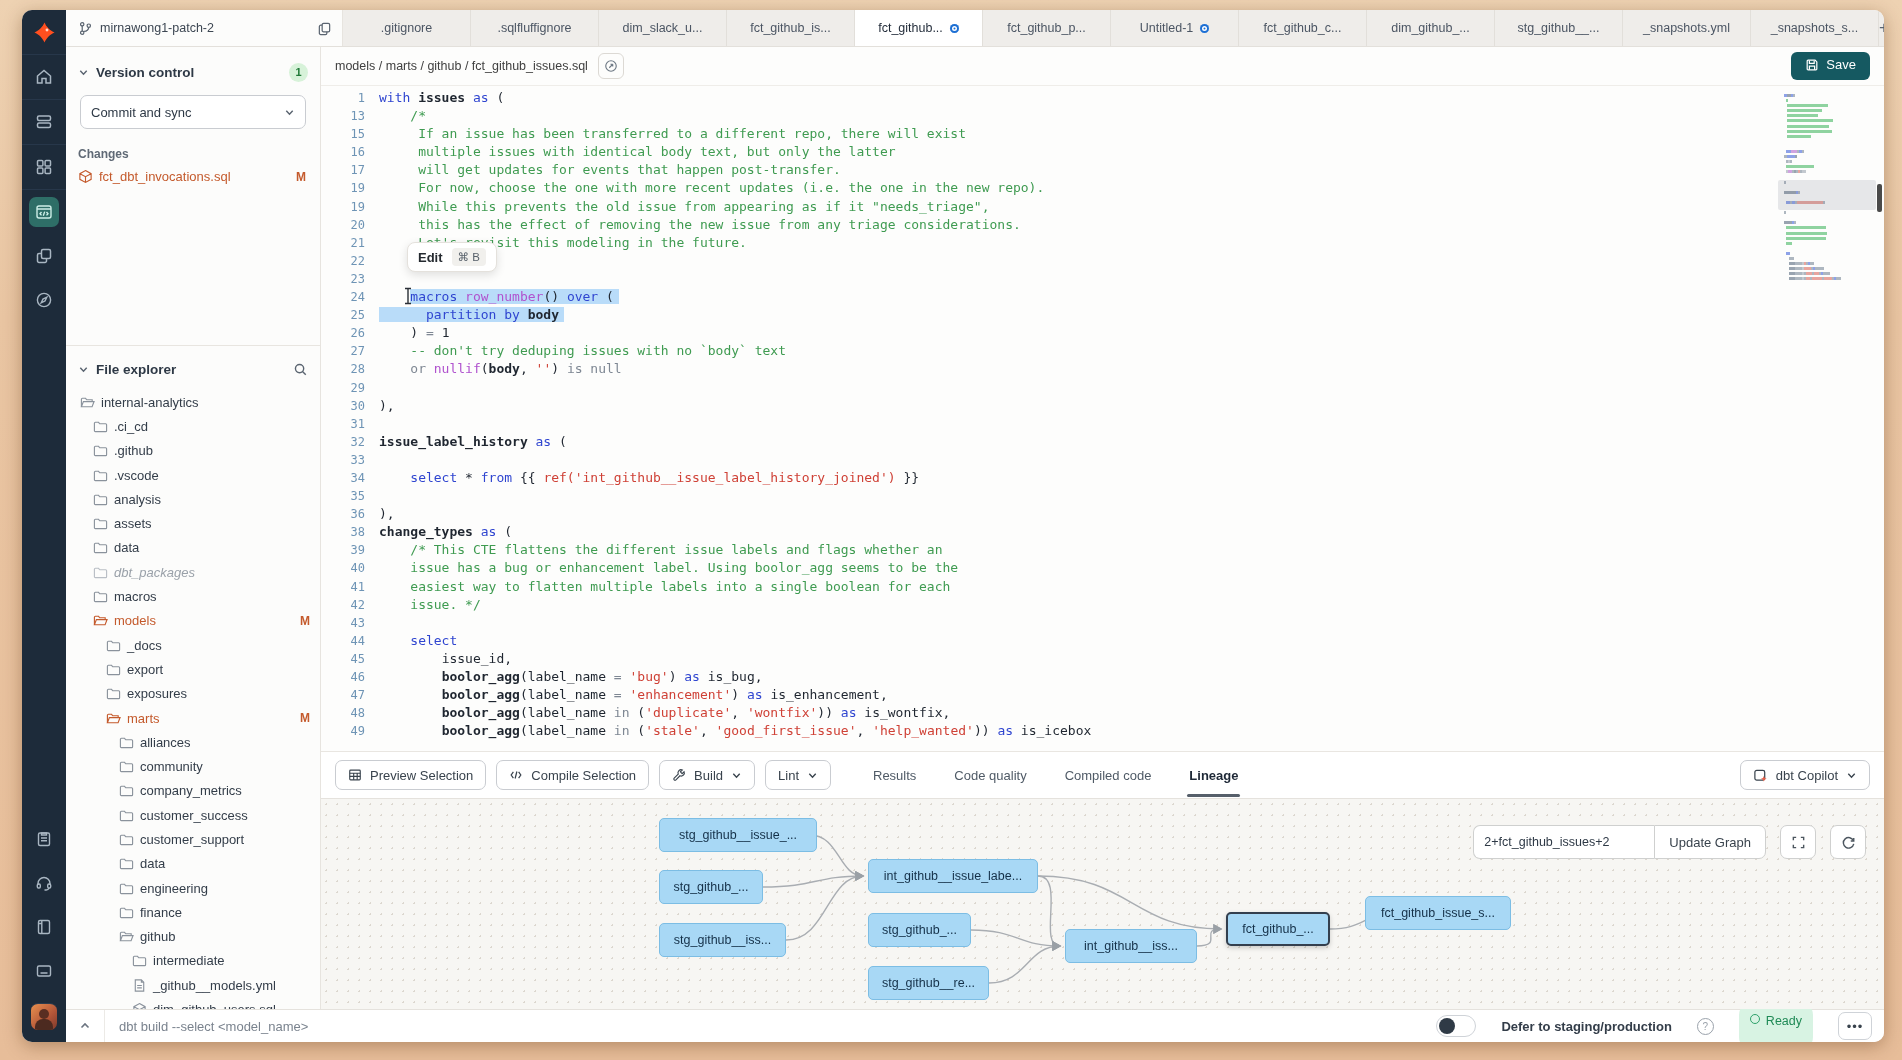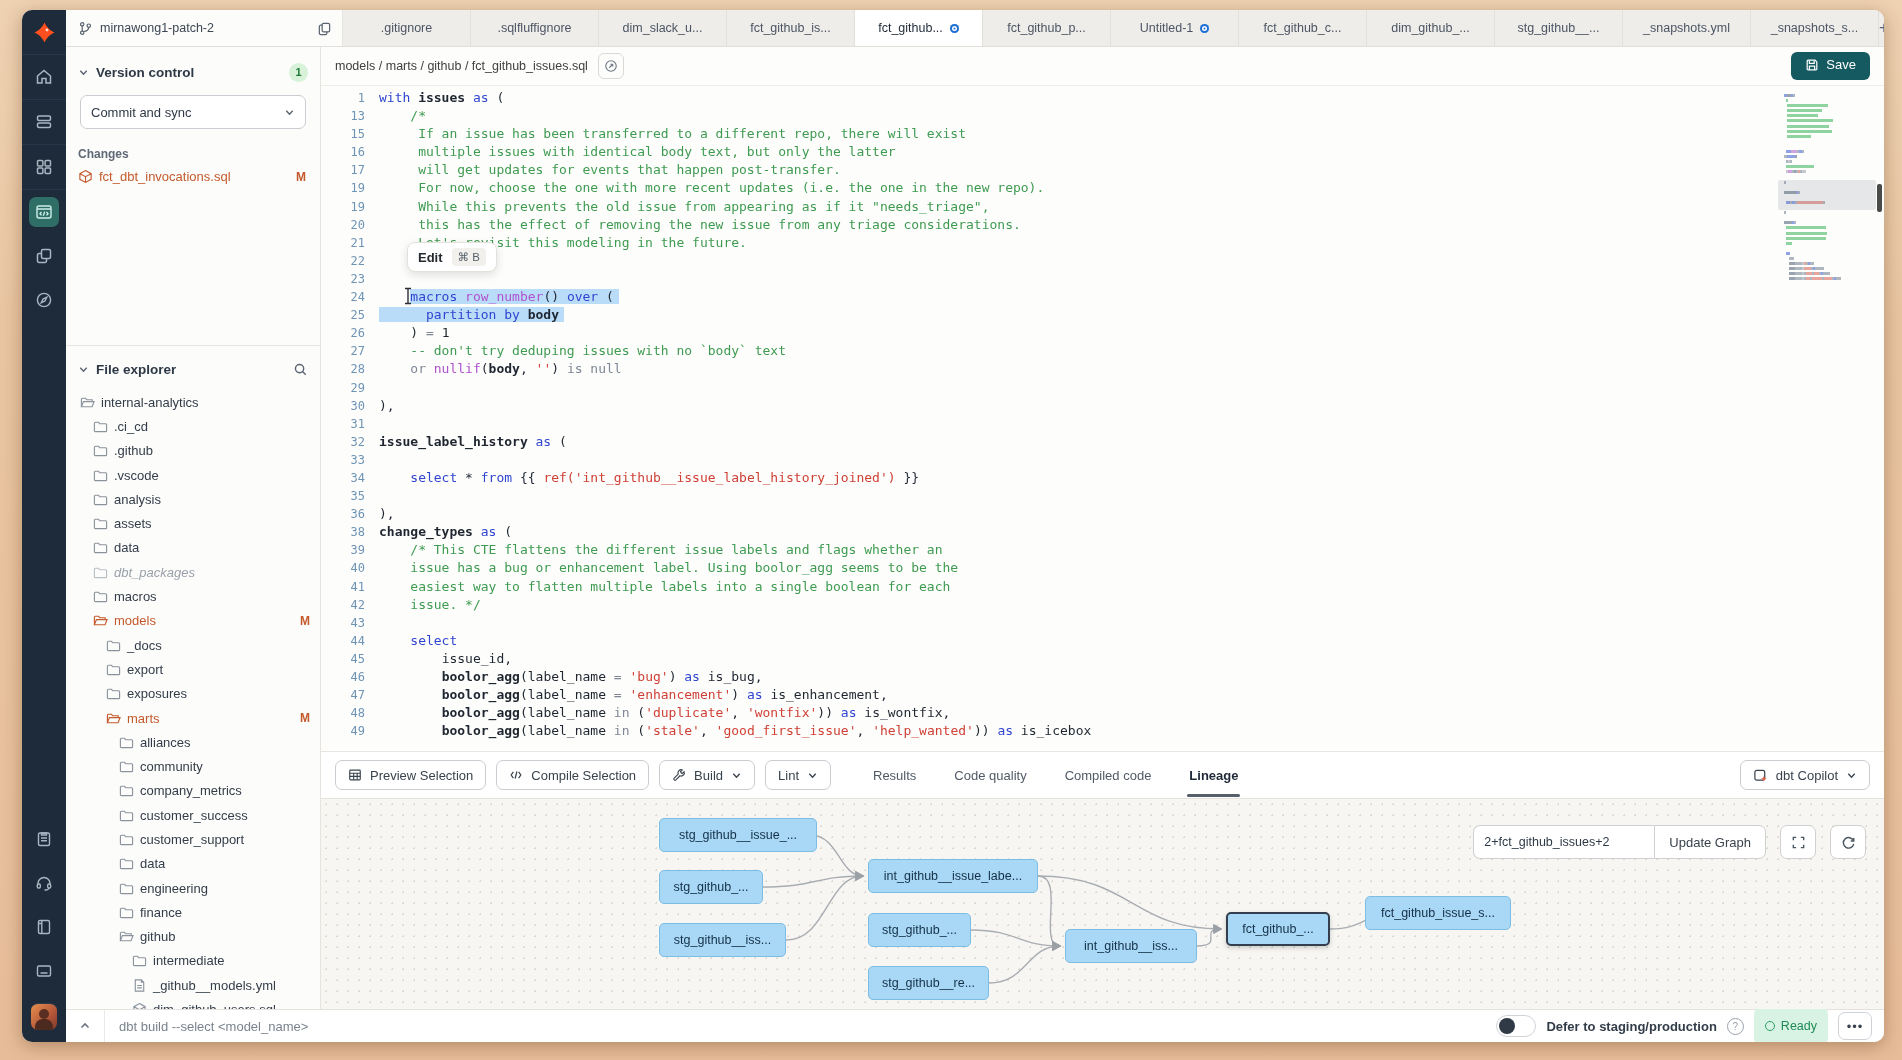"Defer to staging/production" .sb-right { gap: 10px -> 25px }
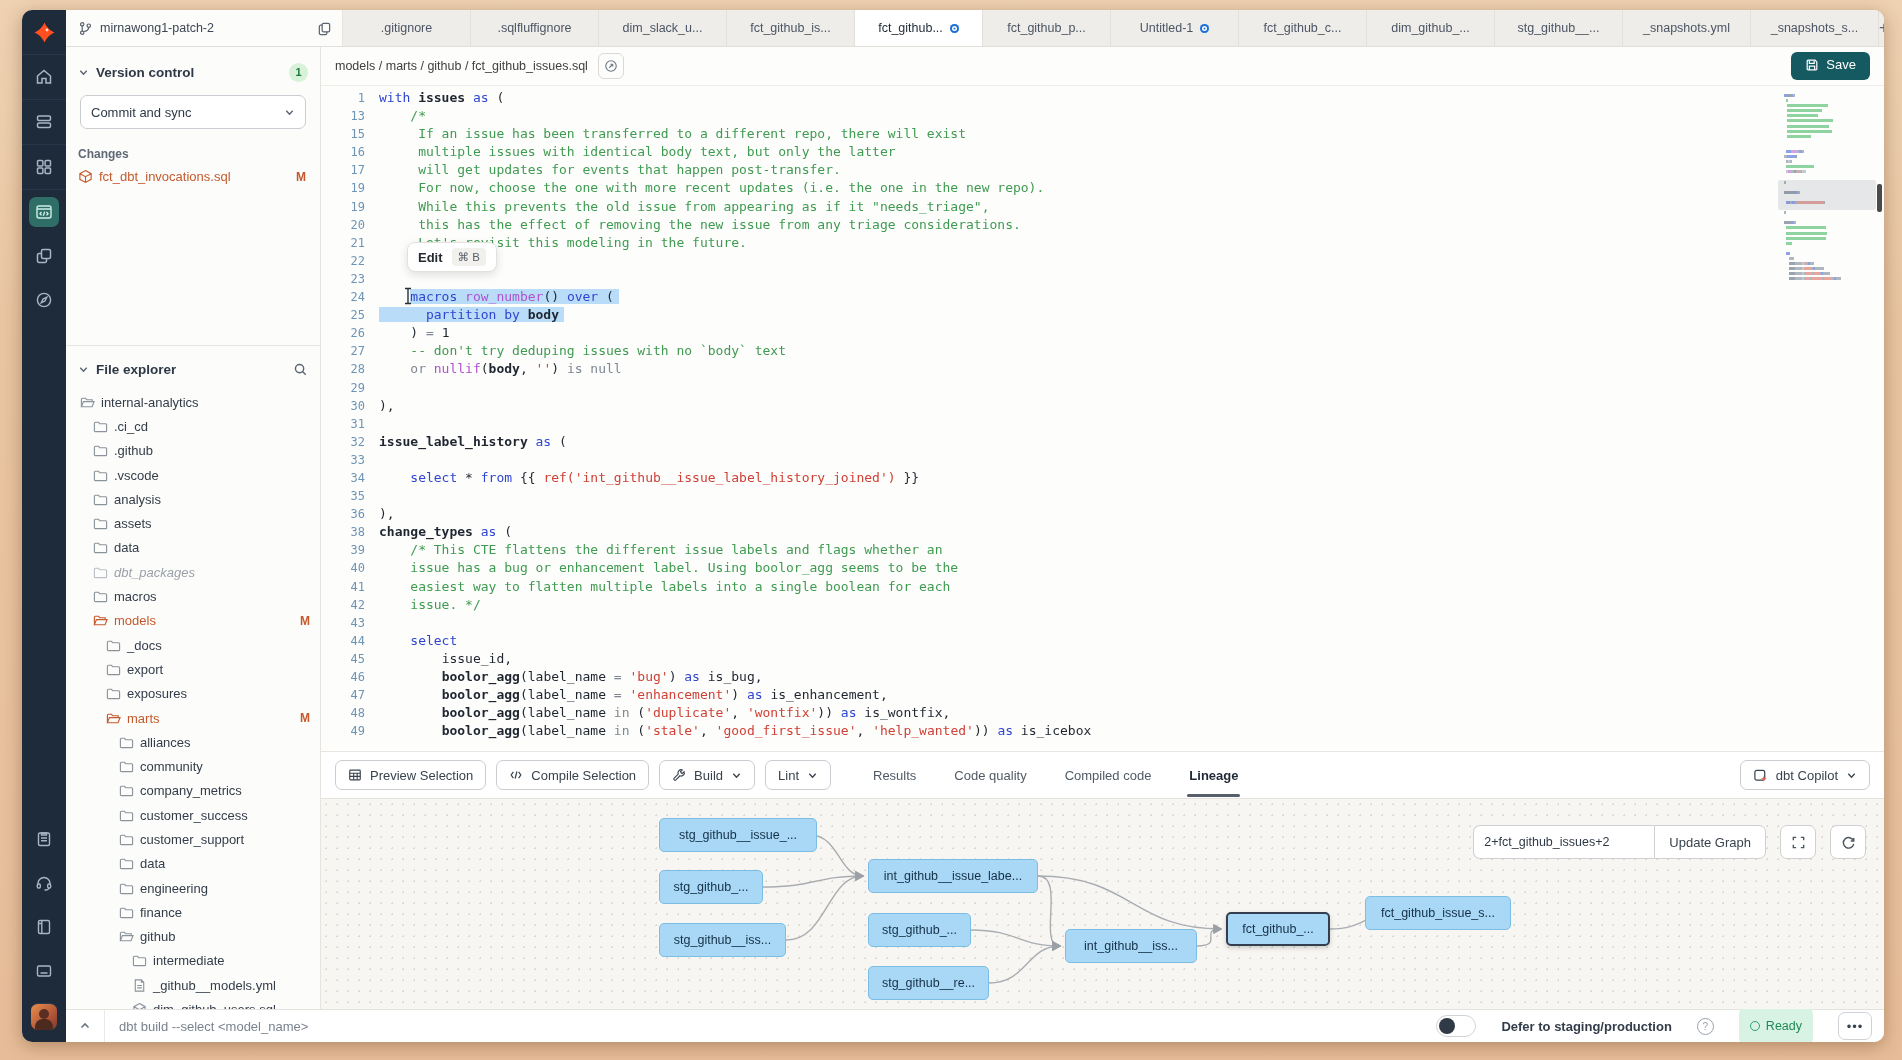"Ready" .ready { align-items: center -> none }
